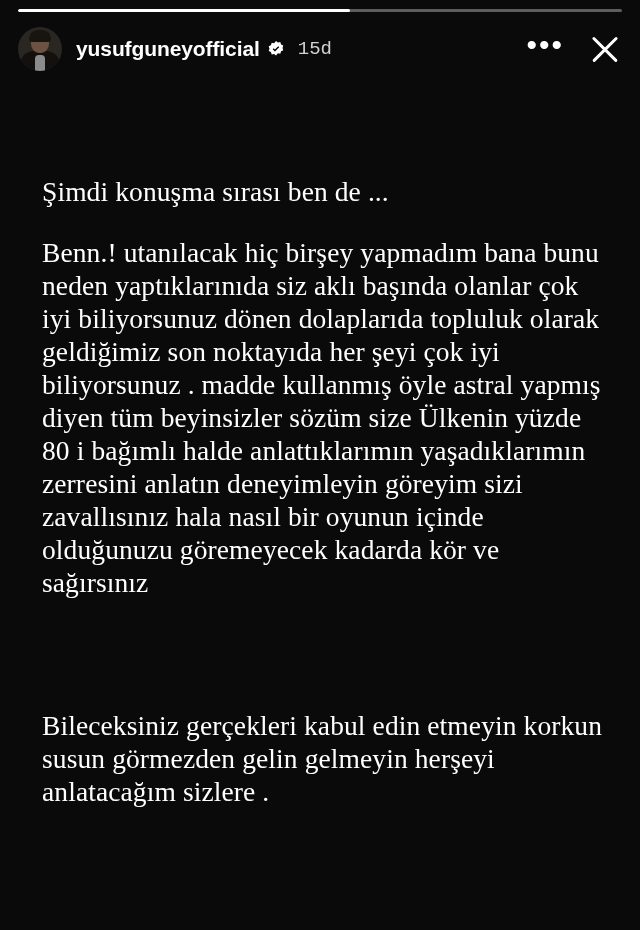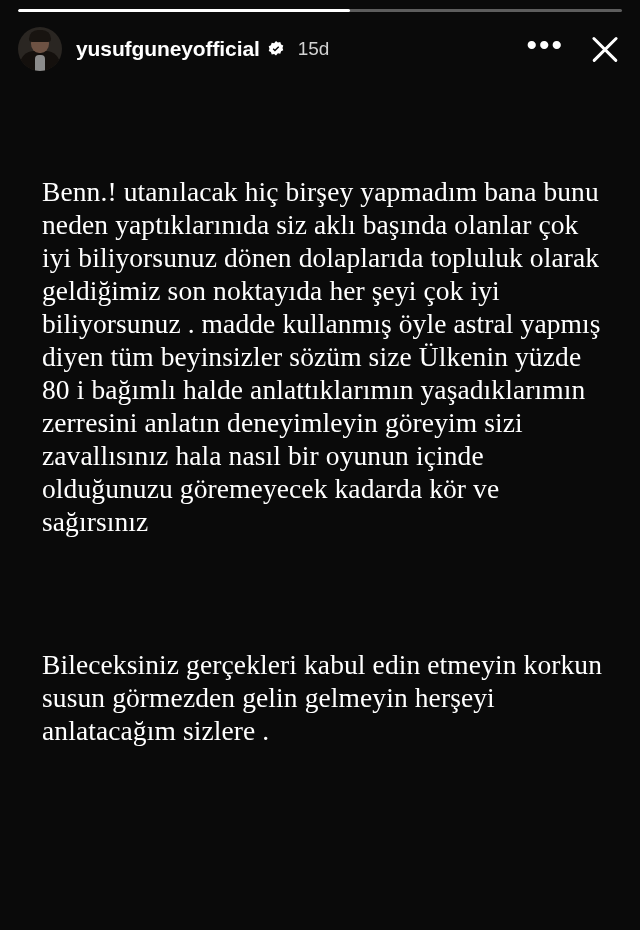"15d" .timestamp { font-family: none -> Liberation Mono, monospace }
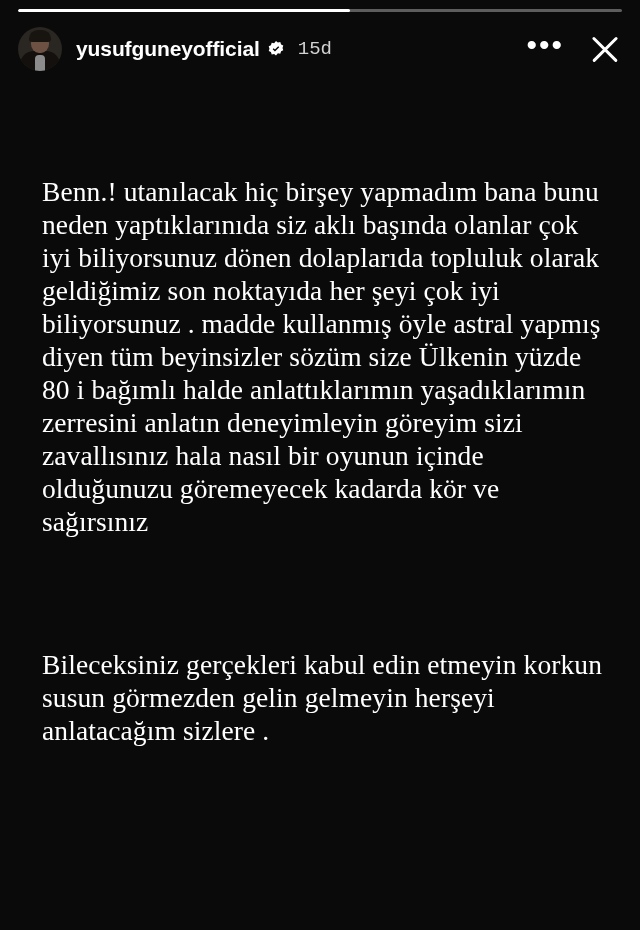"Şimdi konuşma sırası ben de" p.para { html: none -> <p>Şimdi konuşma sırası ben de ...</p> }
